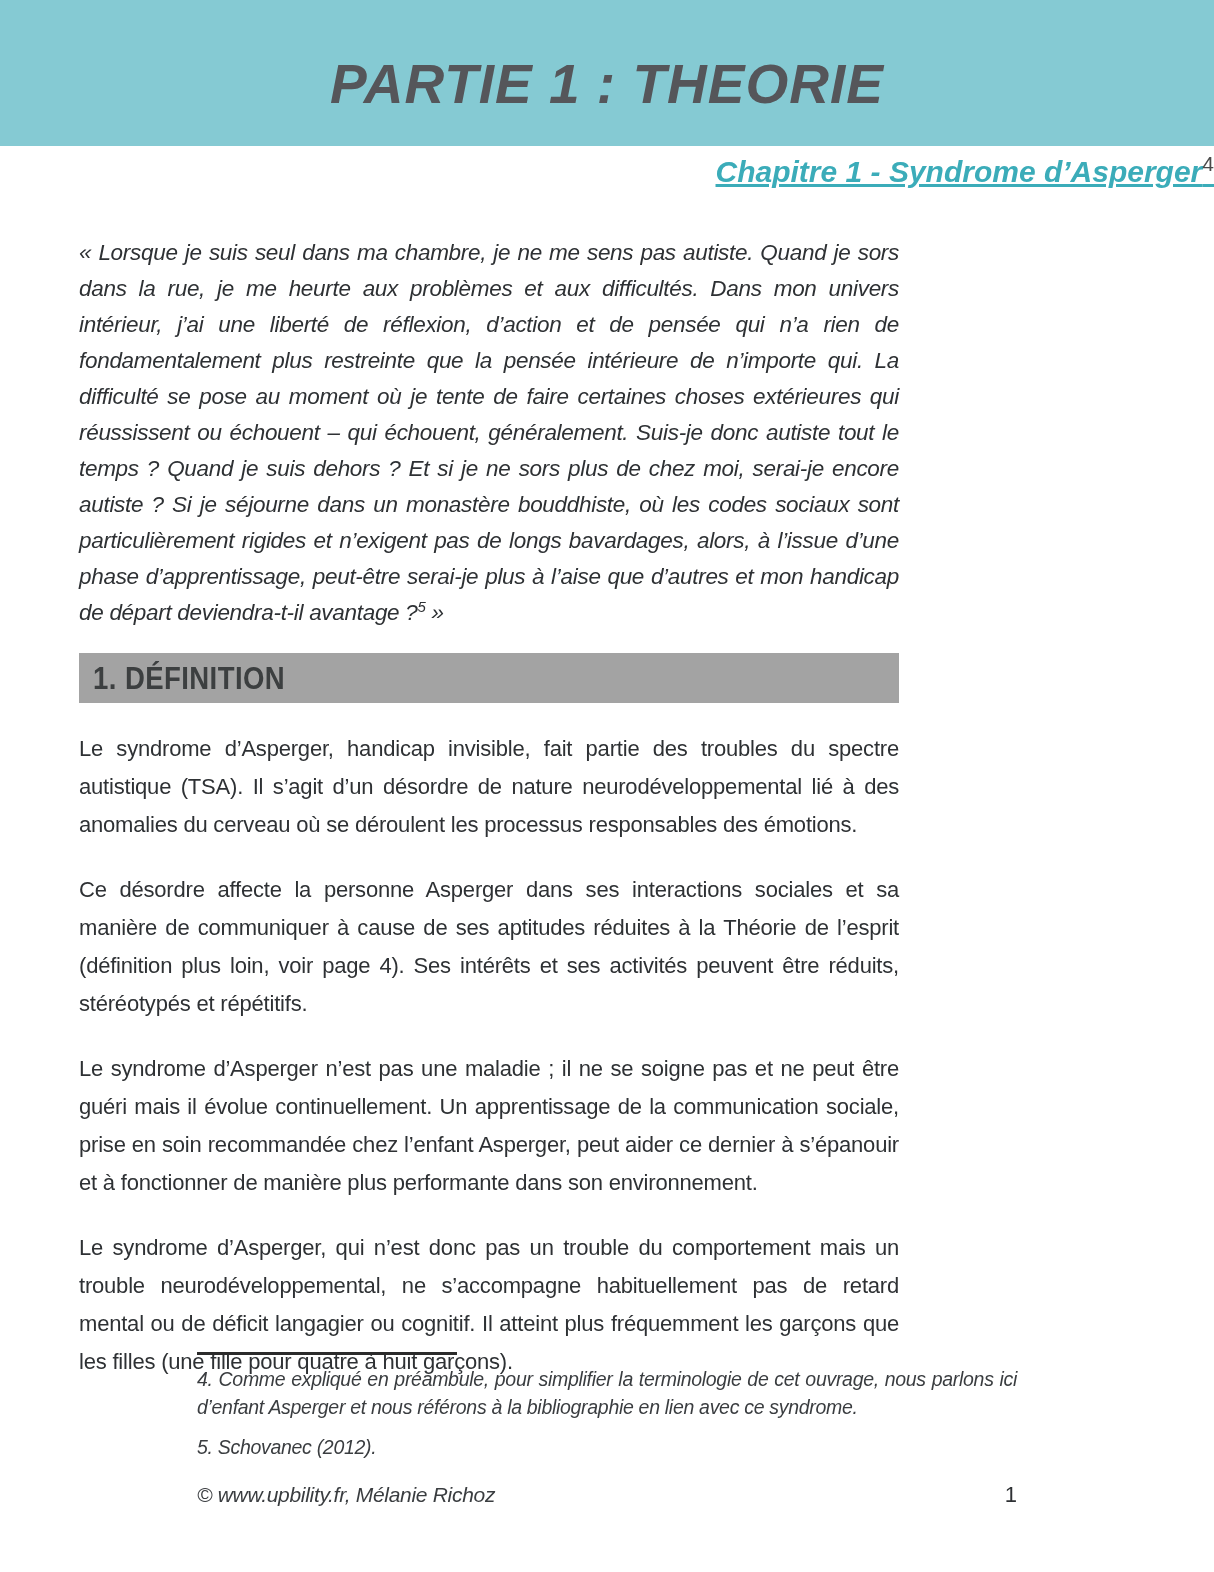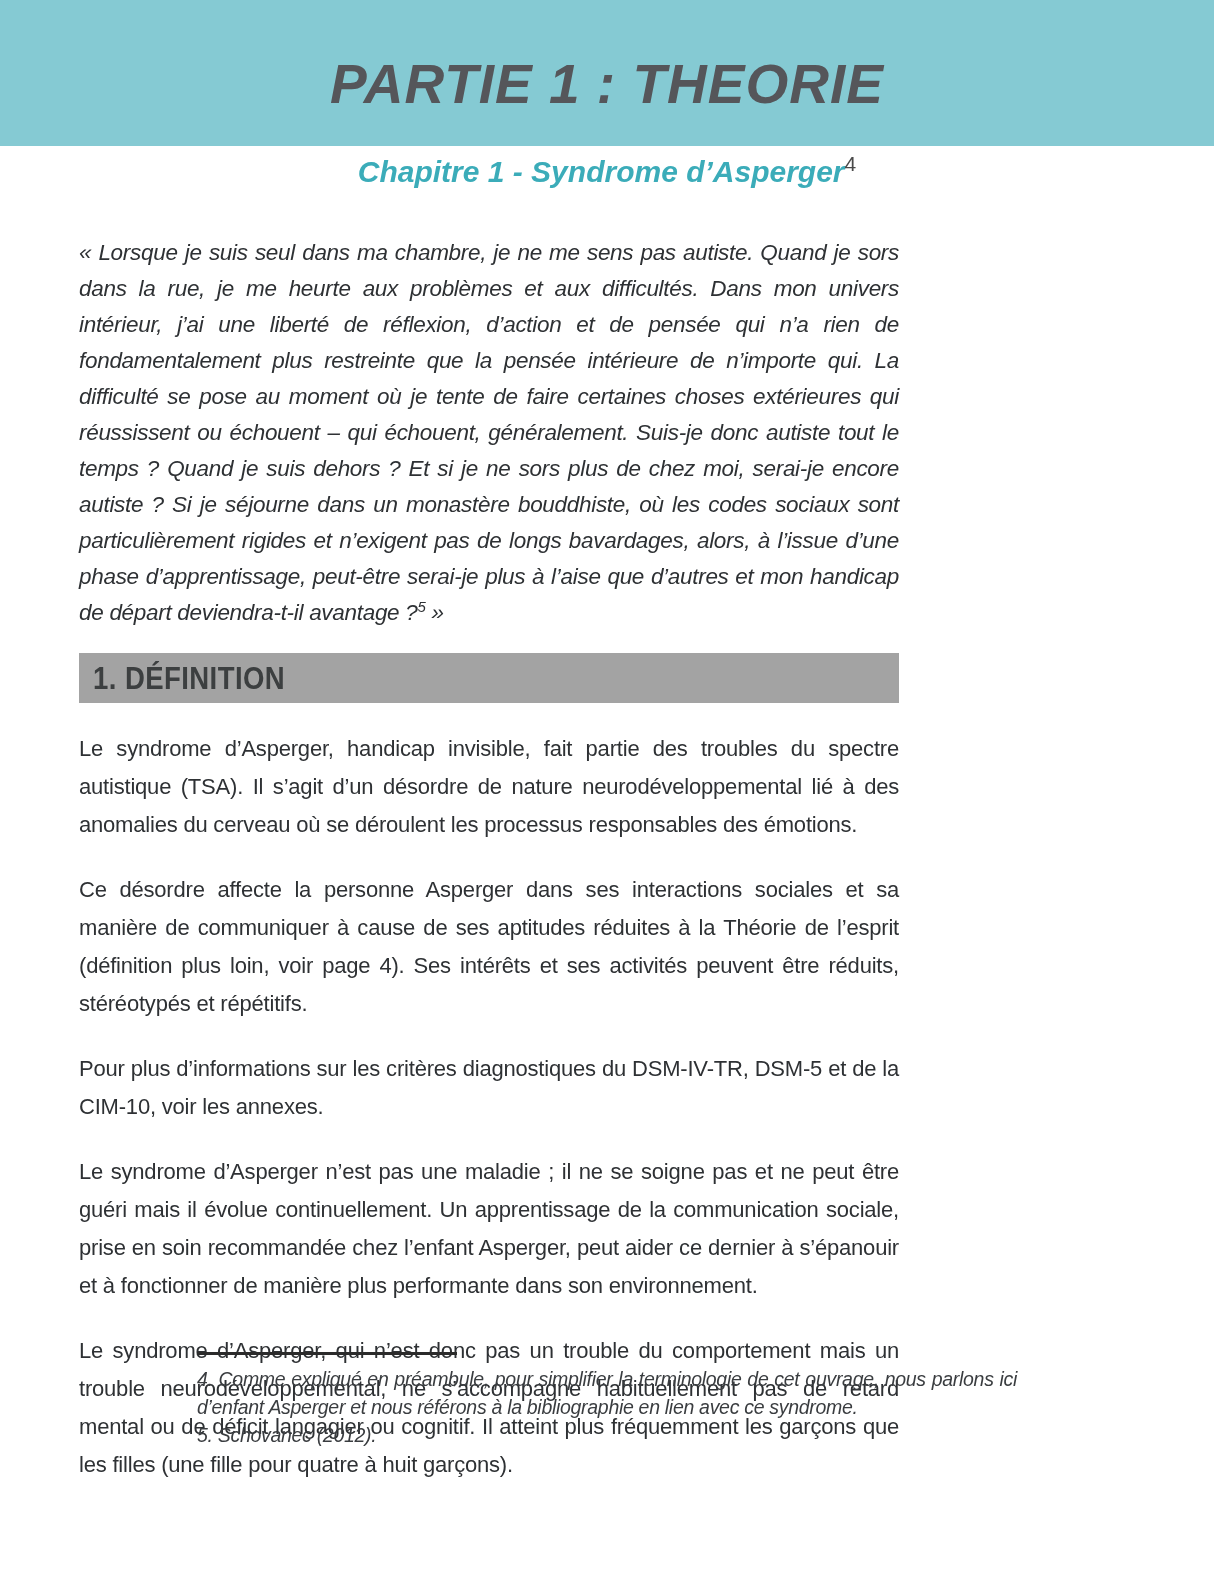"Chapitre 1 - Syndrome d’Asperger4" .chapter { text-align: center -> right; text-decoration: none -> underline }
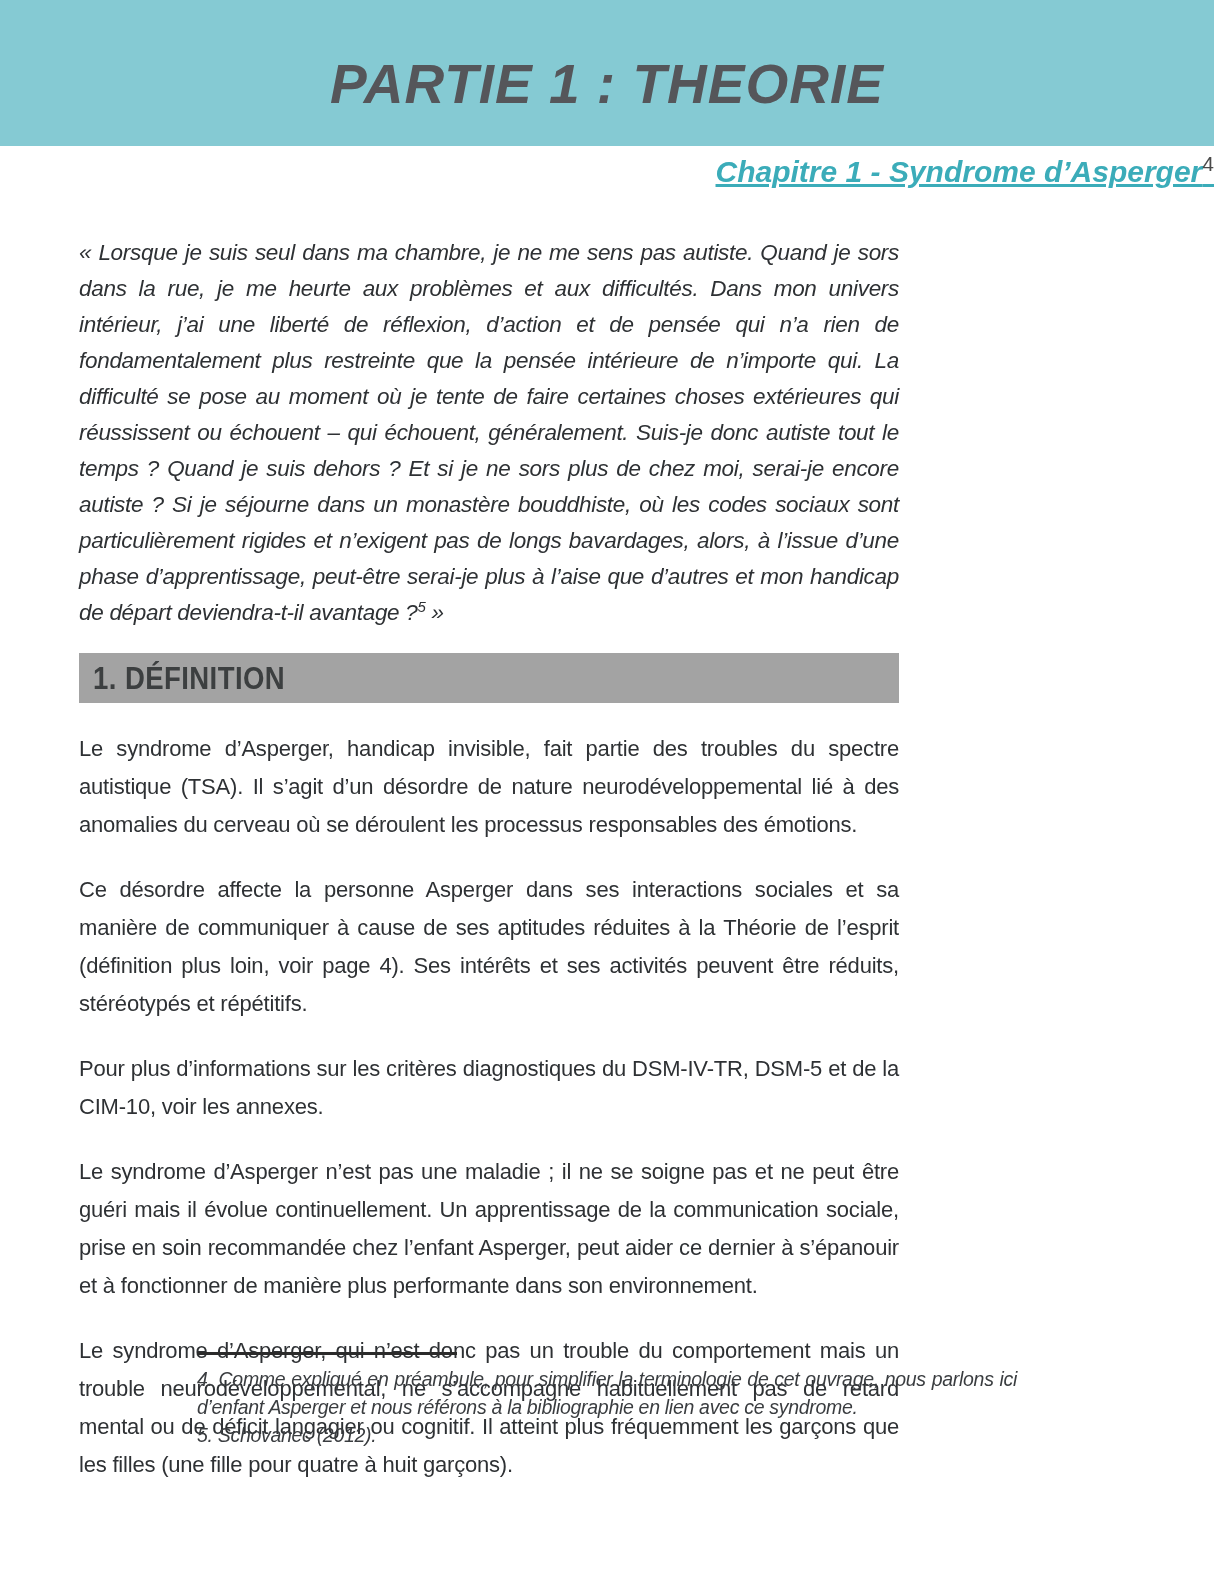"Pour plus d’informations sur les" p.body-p { html: <p>Pour plus d’informations sur les critères diagnostiques du DSM-IV-TR, DSM-5 et de la CIM-10, voir les annexes.</p> -> none }
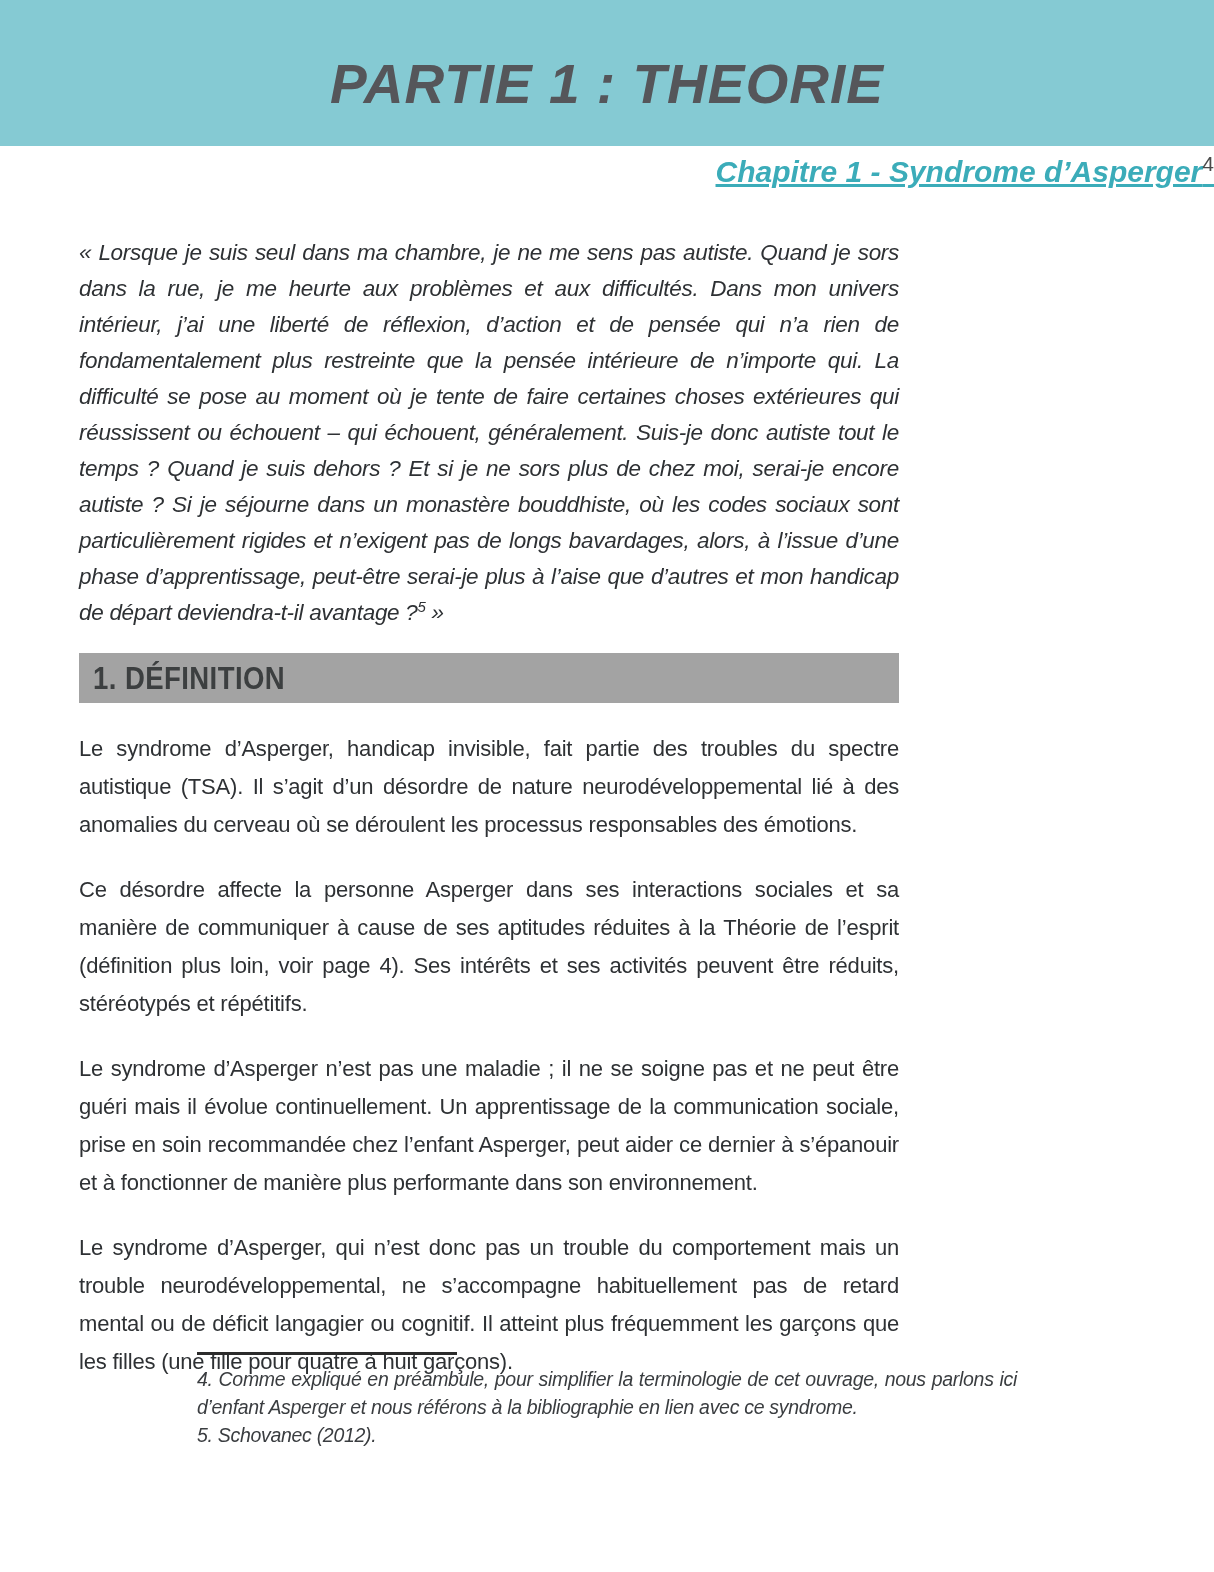"5. Schovanec (2012)." .fn + .fn { margin-top: 0 -> 12px }
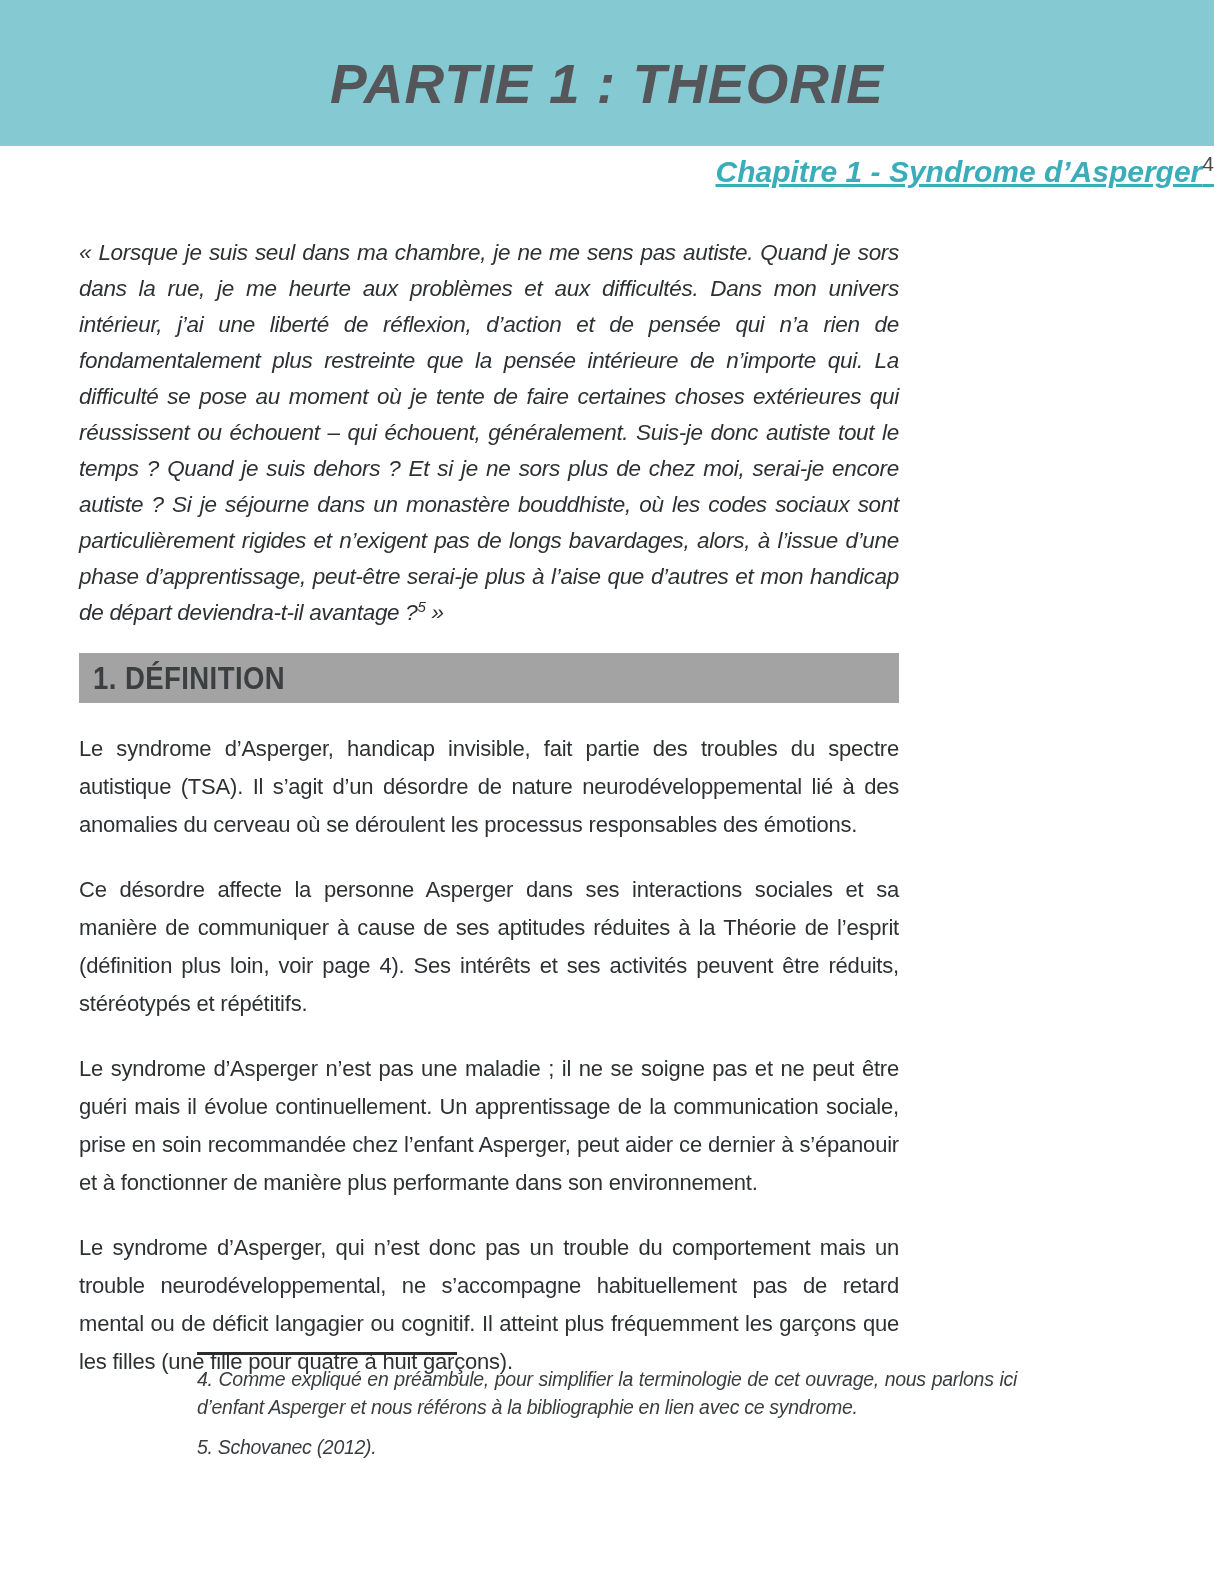"© www.upbility.fr, Mélanie Richoz" footer.page-footer { html: none -> <footer> <span>© www.upbility.fr, Mélanie Richoz</span> <span>1</span> </footer> }
